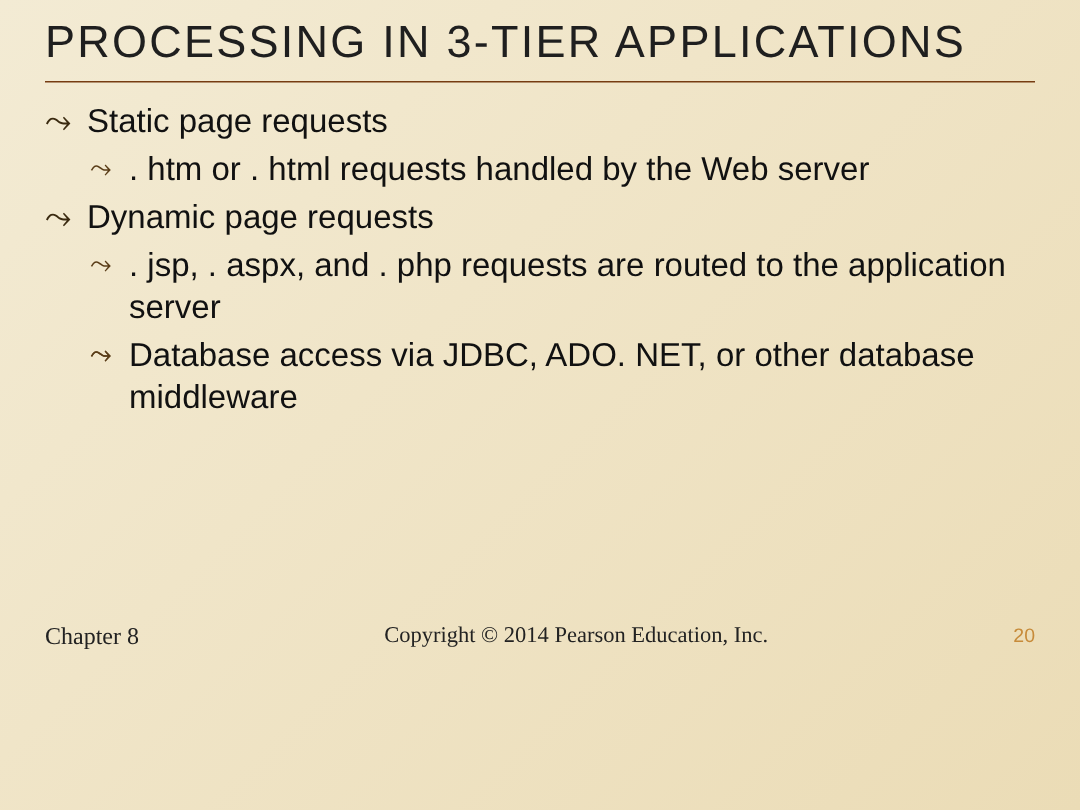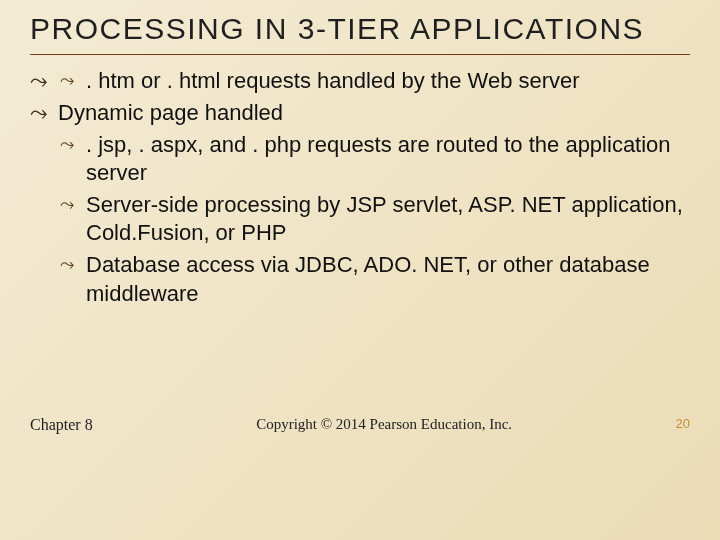"Static page requests" span { html: none -> <span>Static page requests</span> }
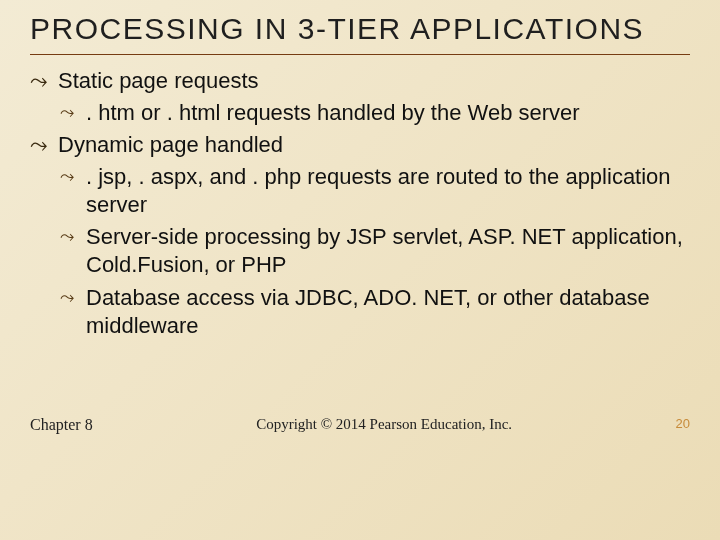"Dynamic page handled" span { text: handled -> requests }
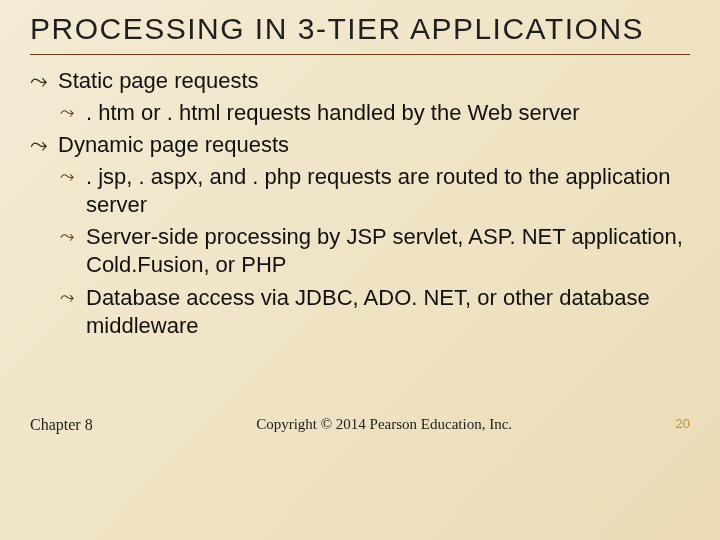"Server-side processing by JSP servlet," span { html: <span>Server-side processing by JSP servlet, ASP. NET application, Cold.Fusion, or PHP</span> -> none }
